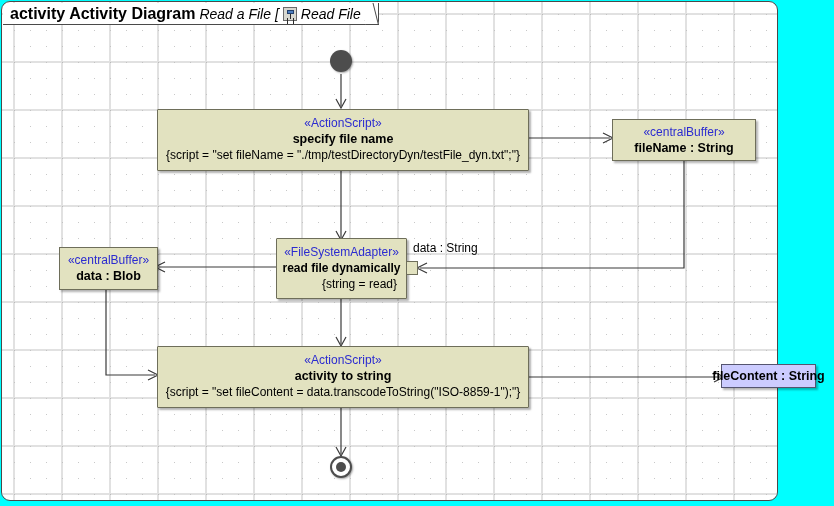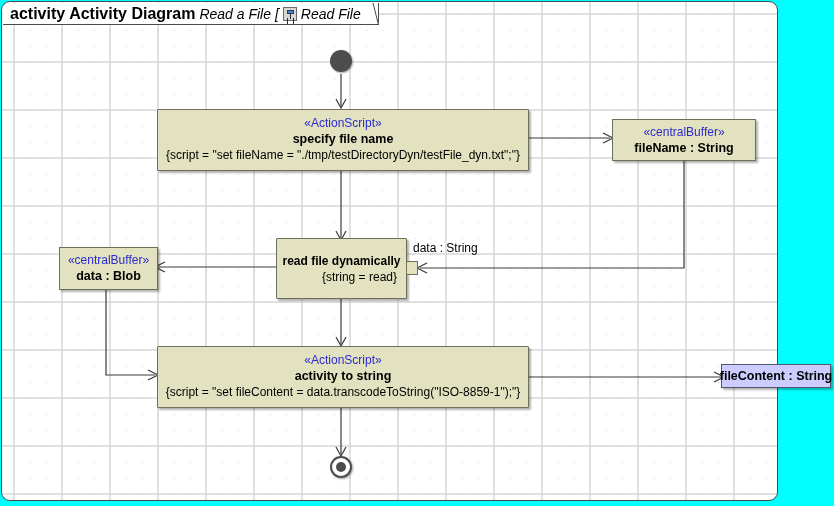"«FileSystemAdapter»" div.stereotype { html: none -> <div>«FileSystemAdapter»</div> }
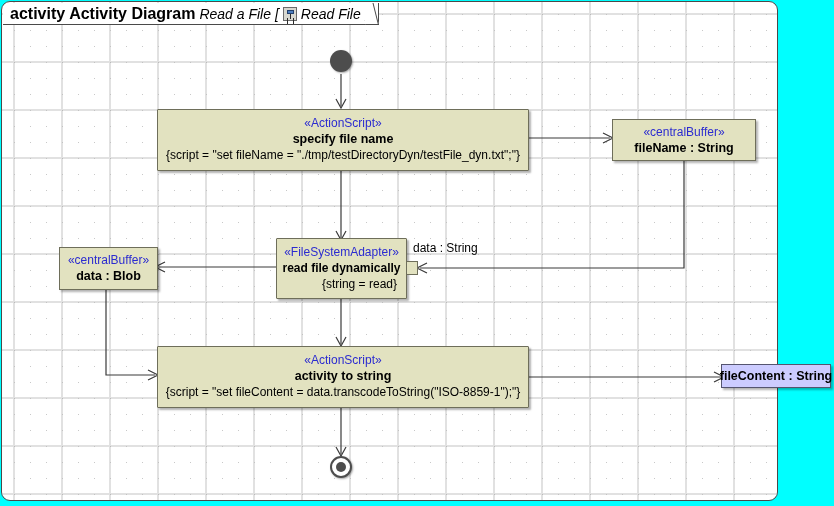"fileContent : String" div.node { width: 110px -> 95px }
